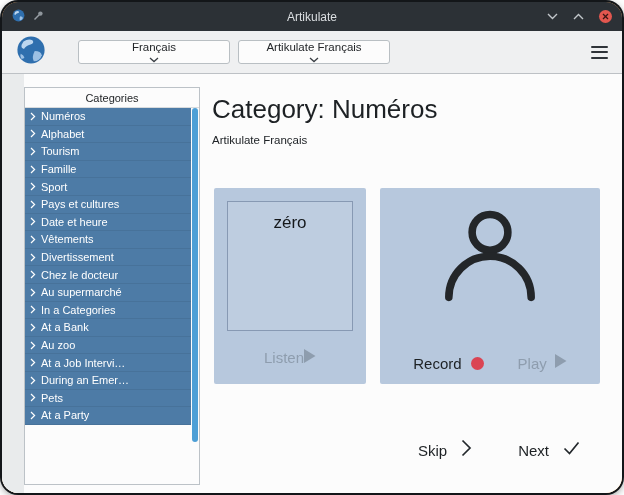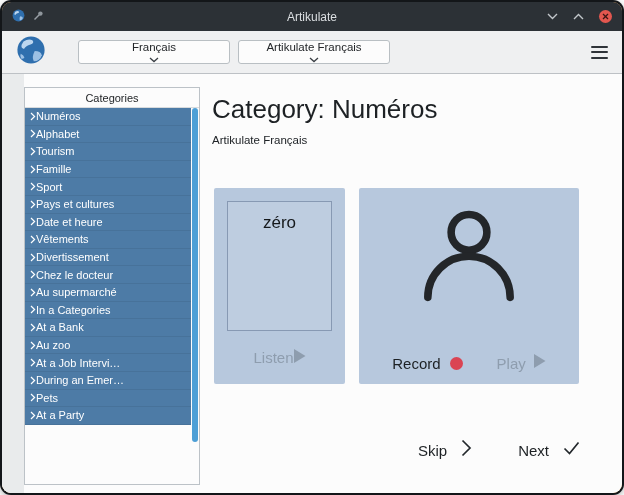"Artikulate" .window { border-radius: 9px -> 16px }
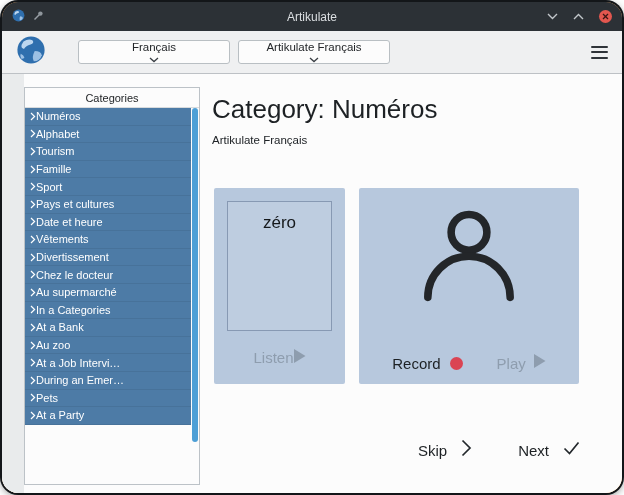"Numéros" .cat-item { gap: none -> 5px }
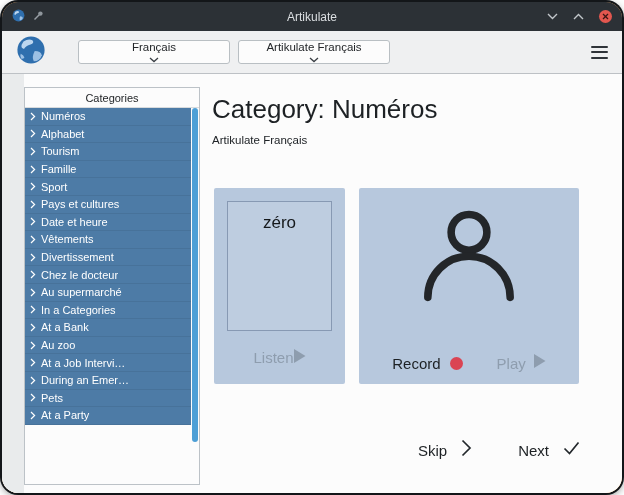"zéro" .card.listen-card { width: 131px -> 152px }
